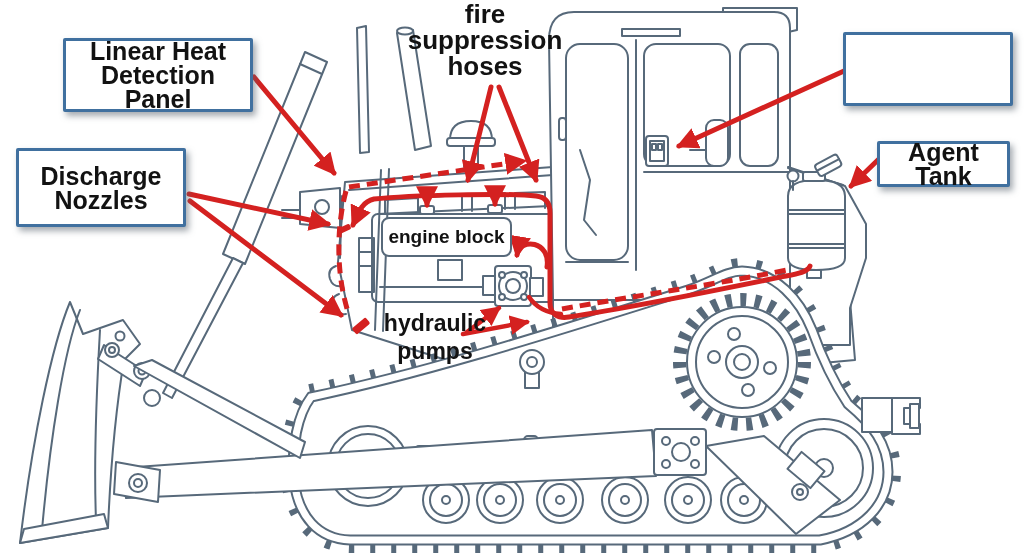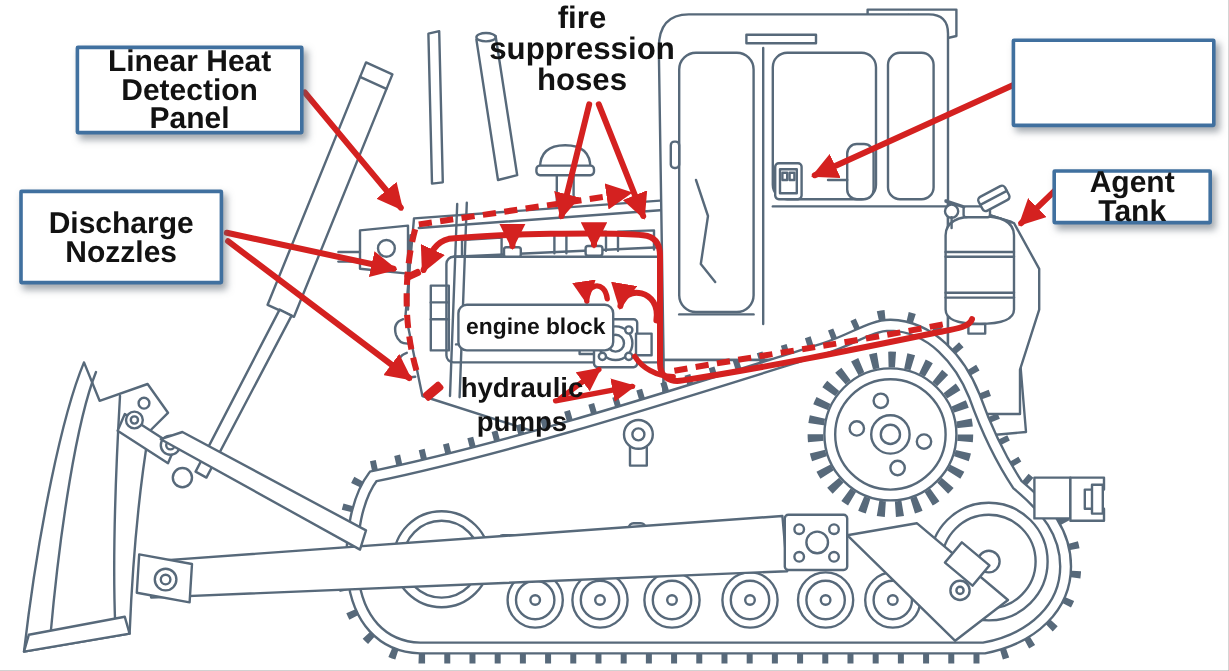"Discharge" div.callout { top: 158px -> 148px }
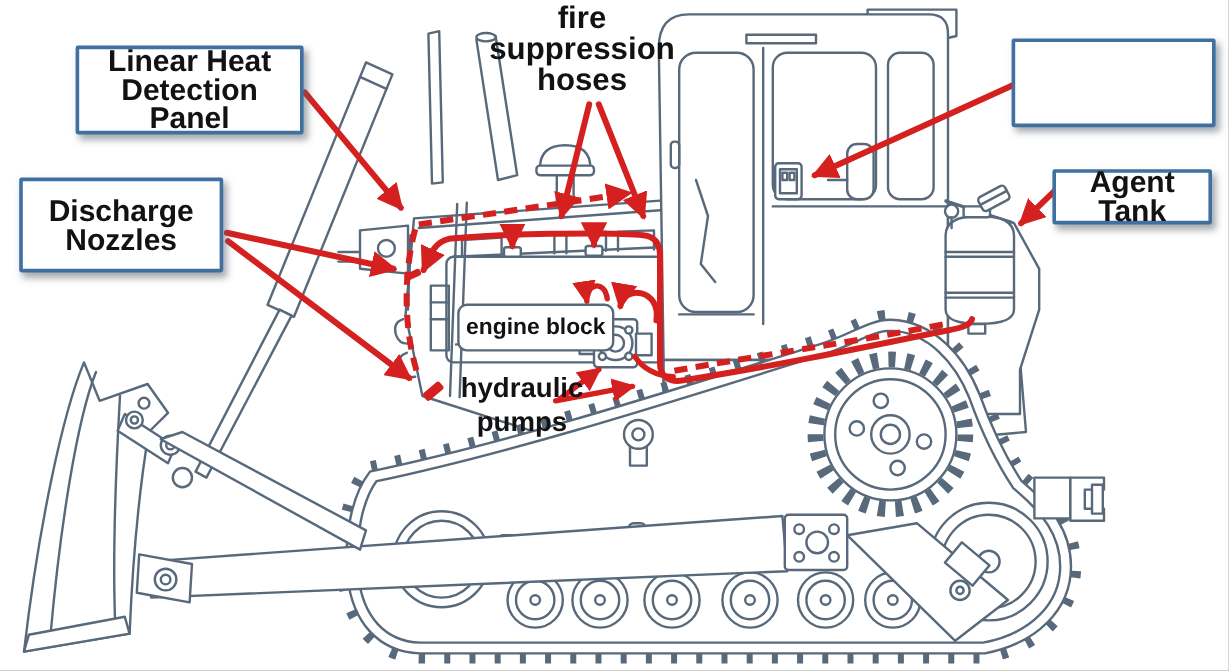"engine block" div.engine-tag { margin-top: 36px -> none }
